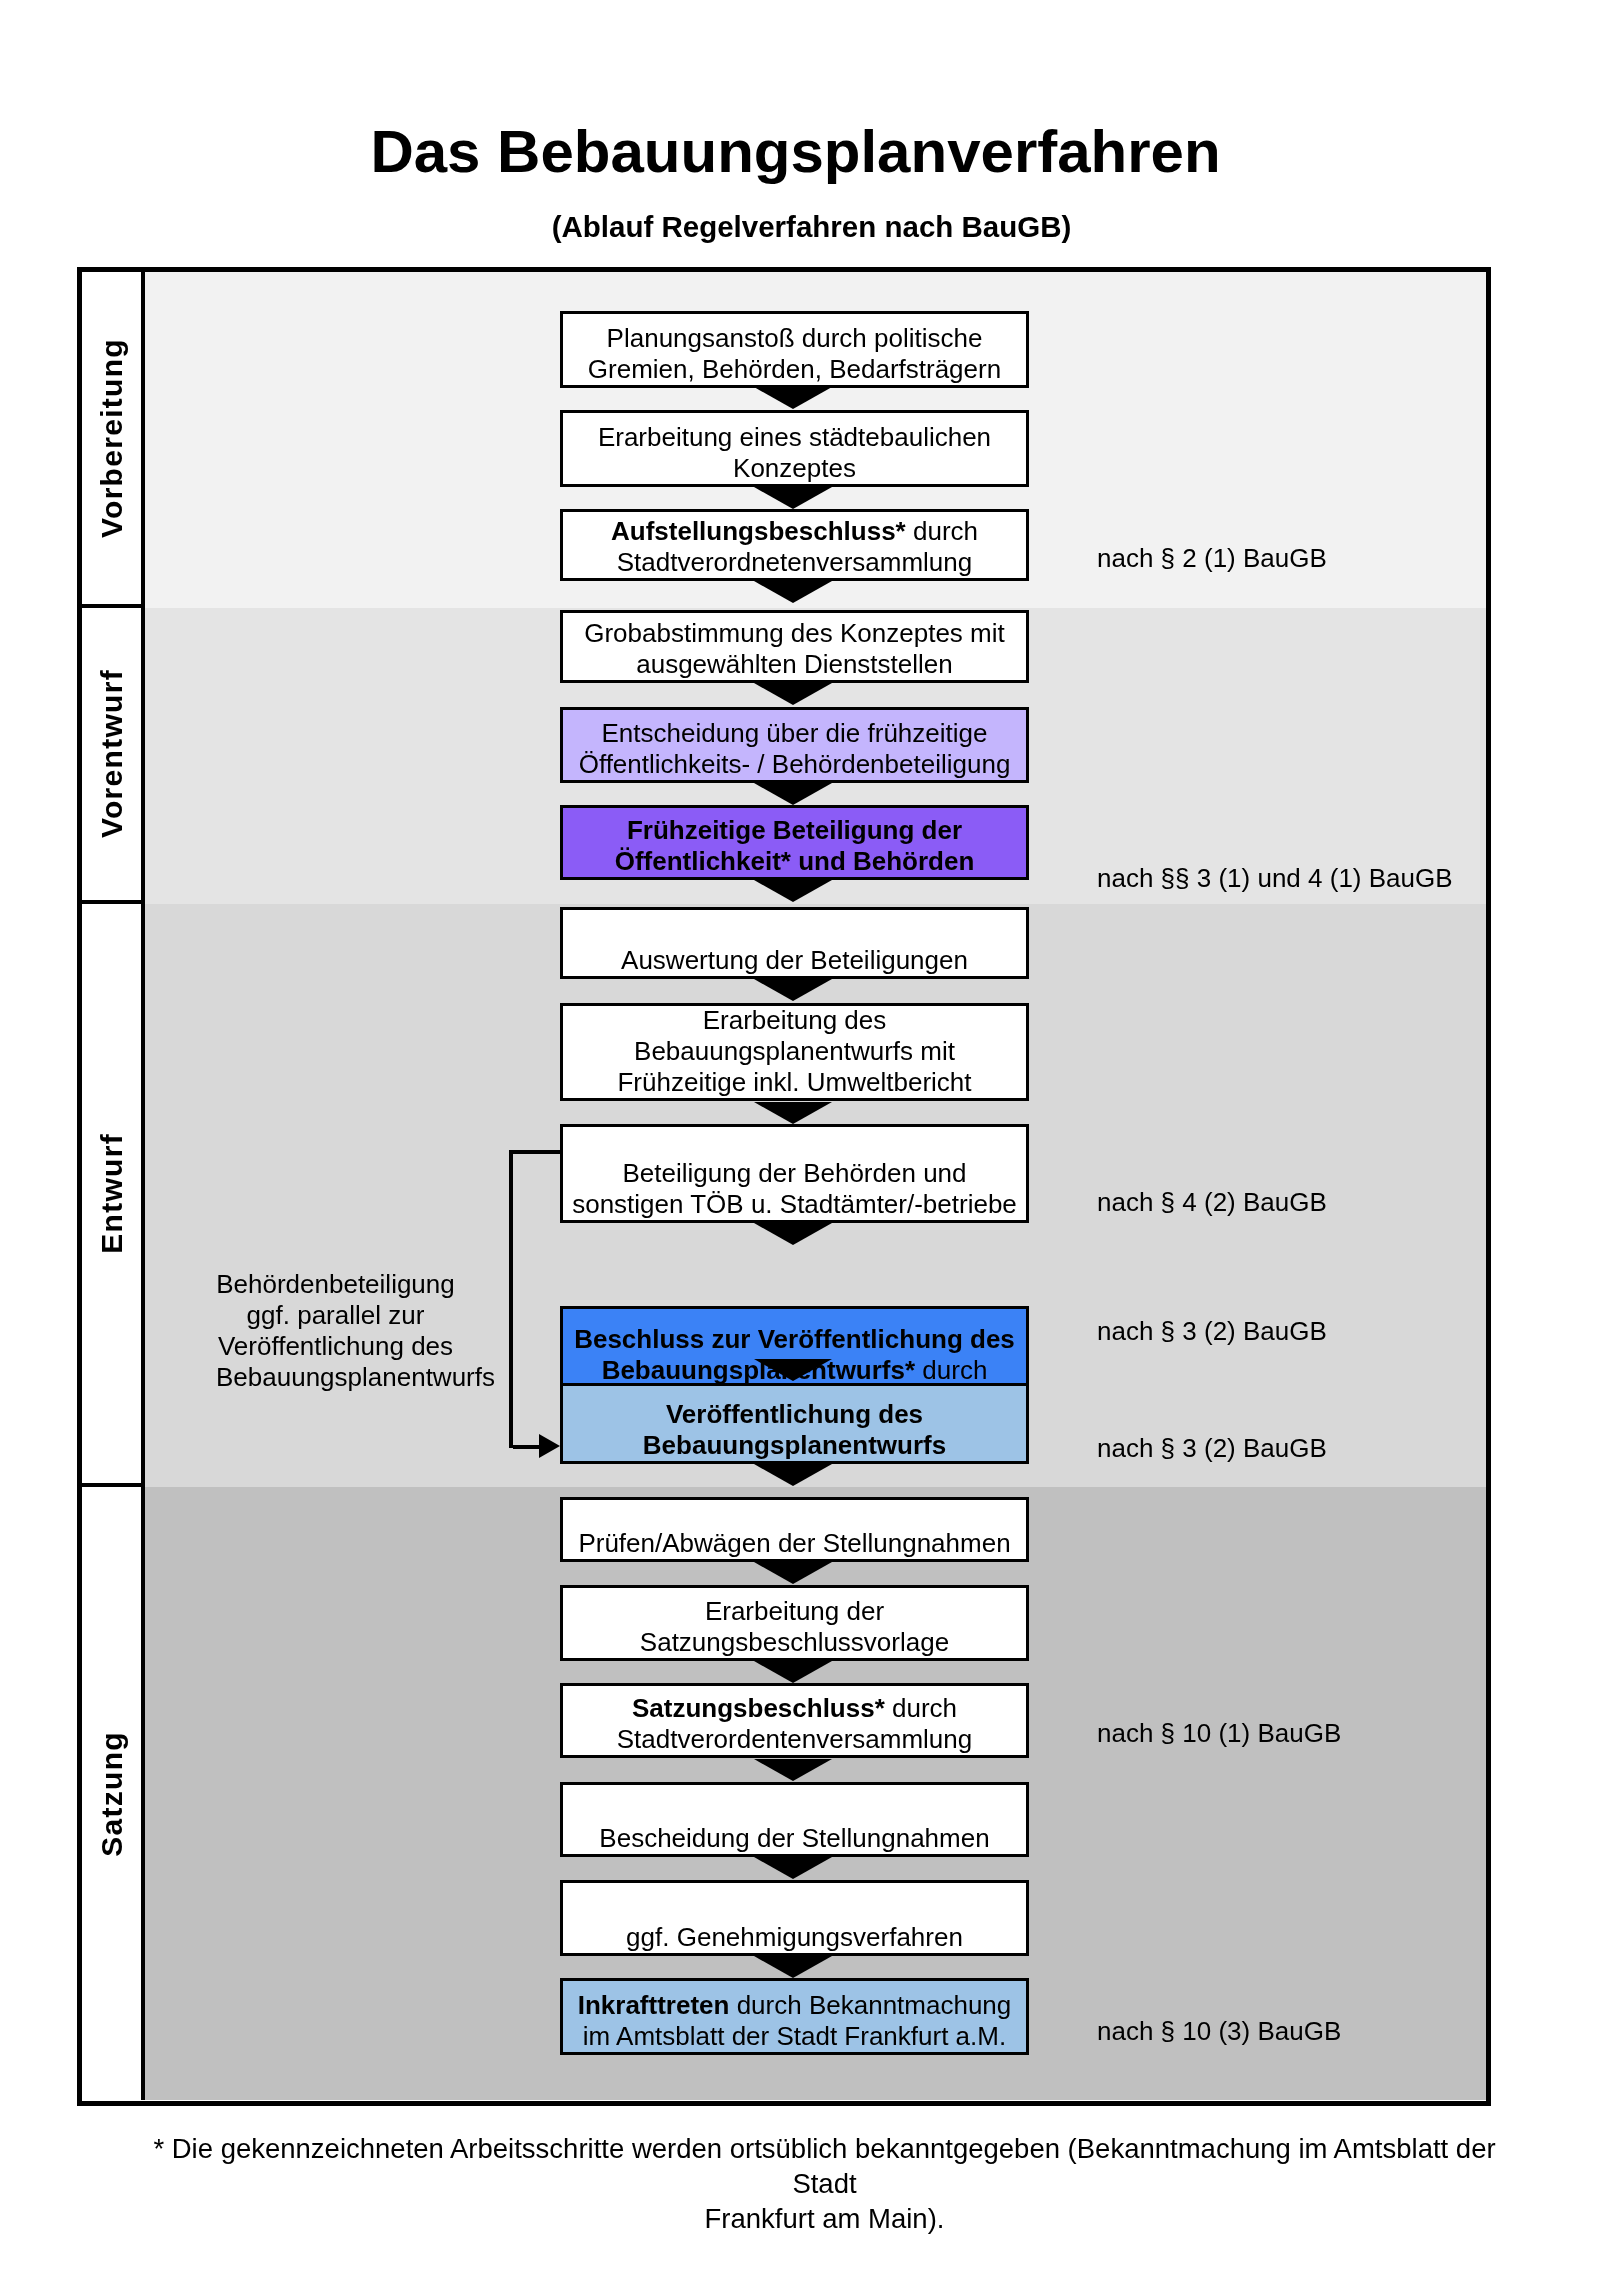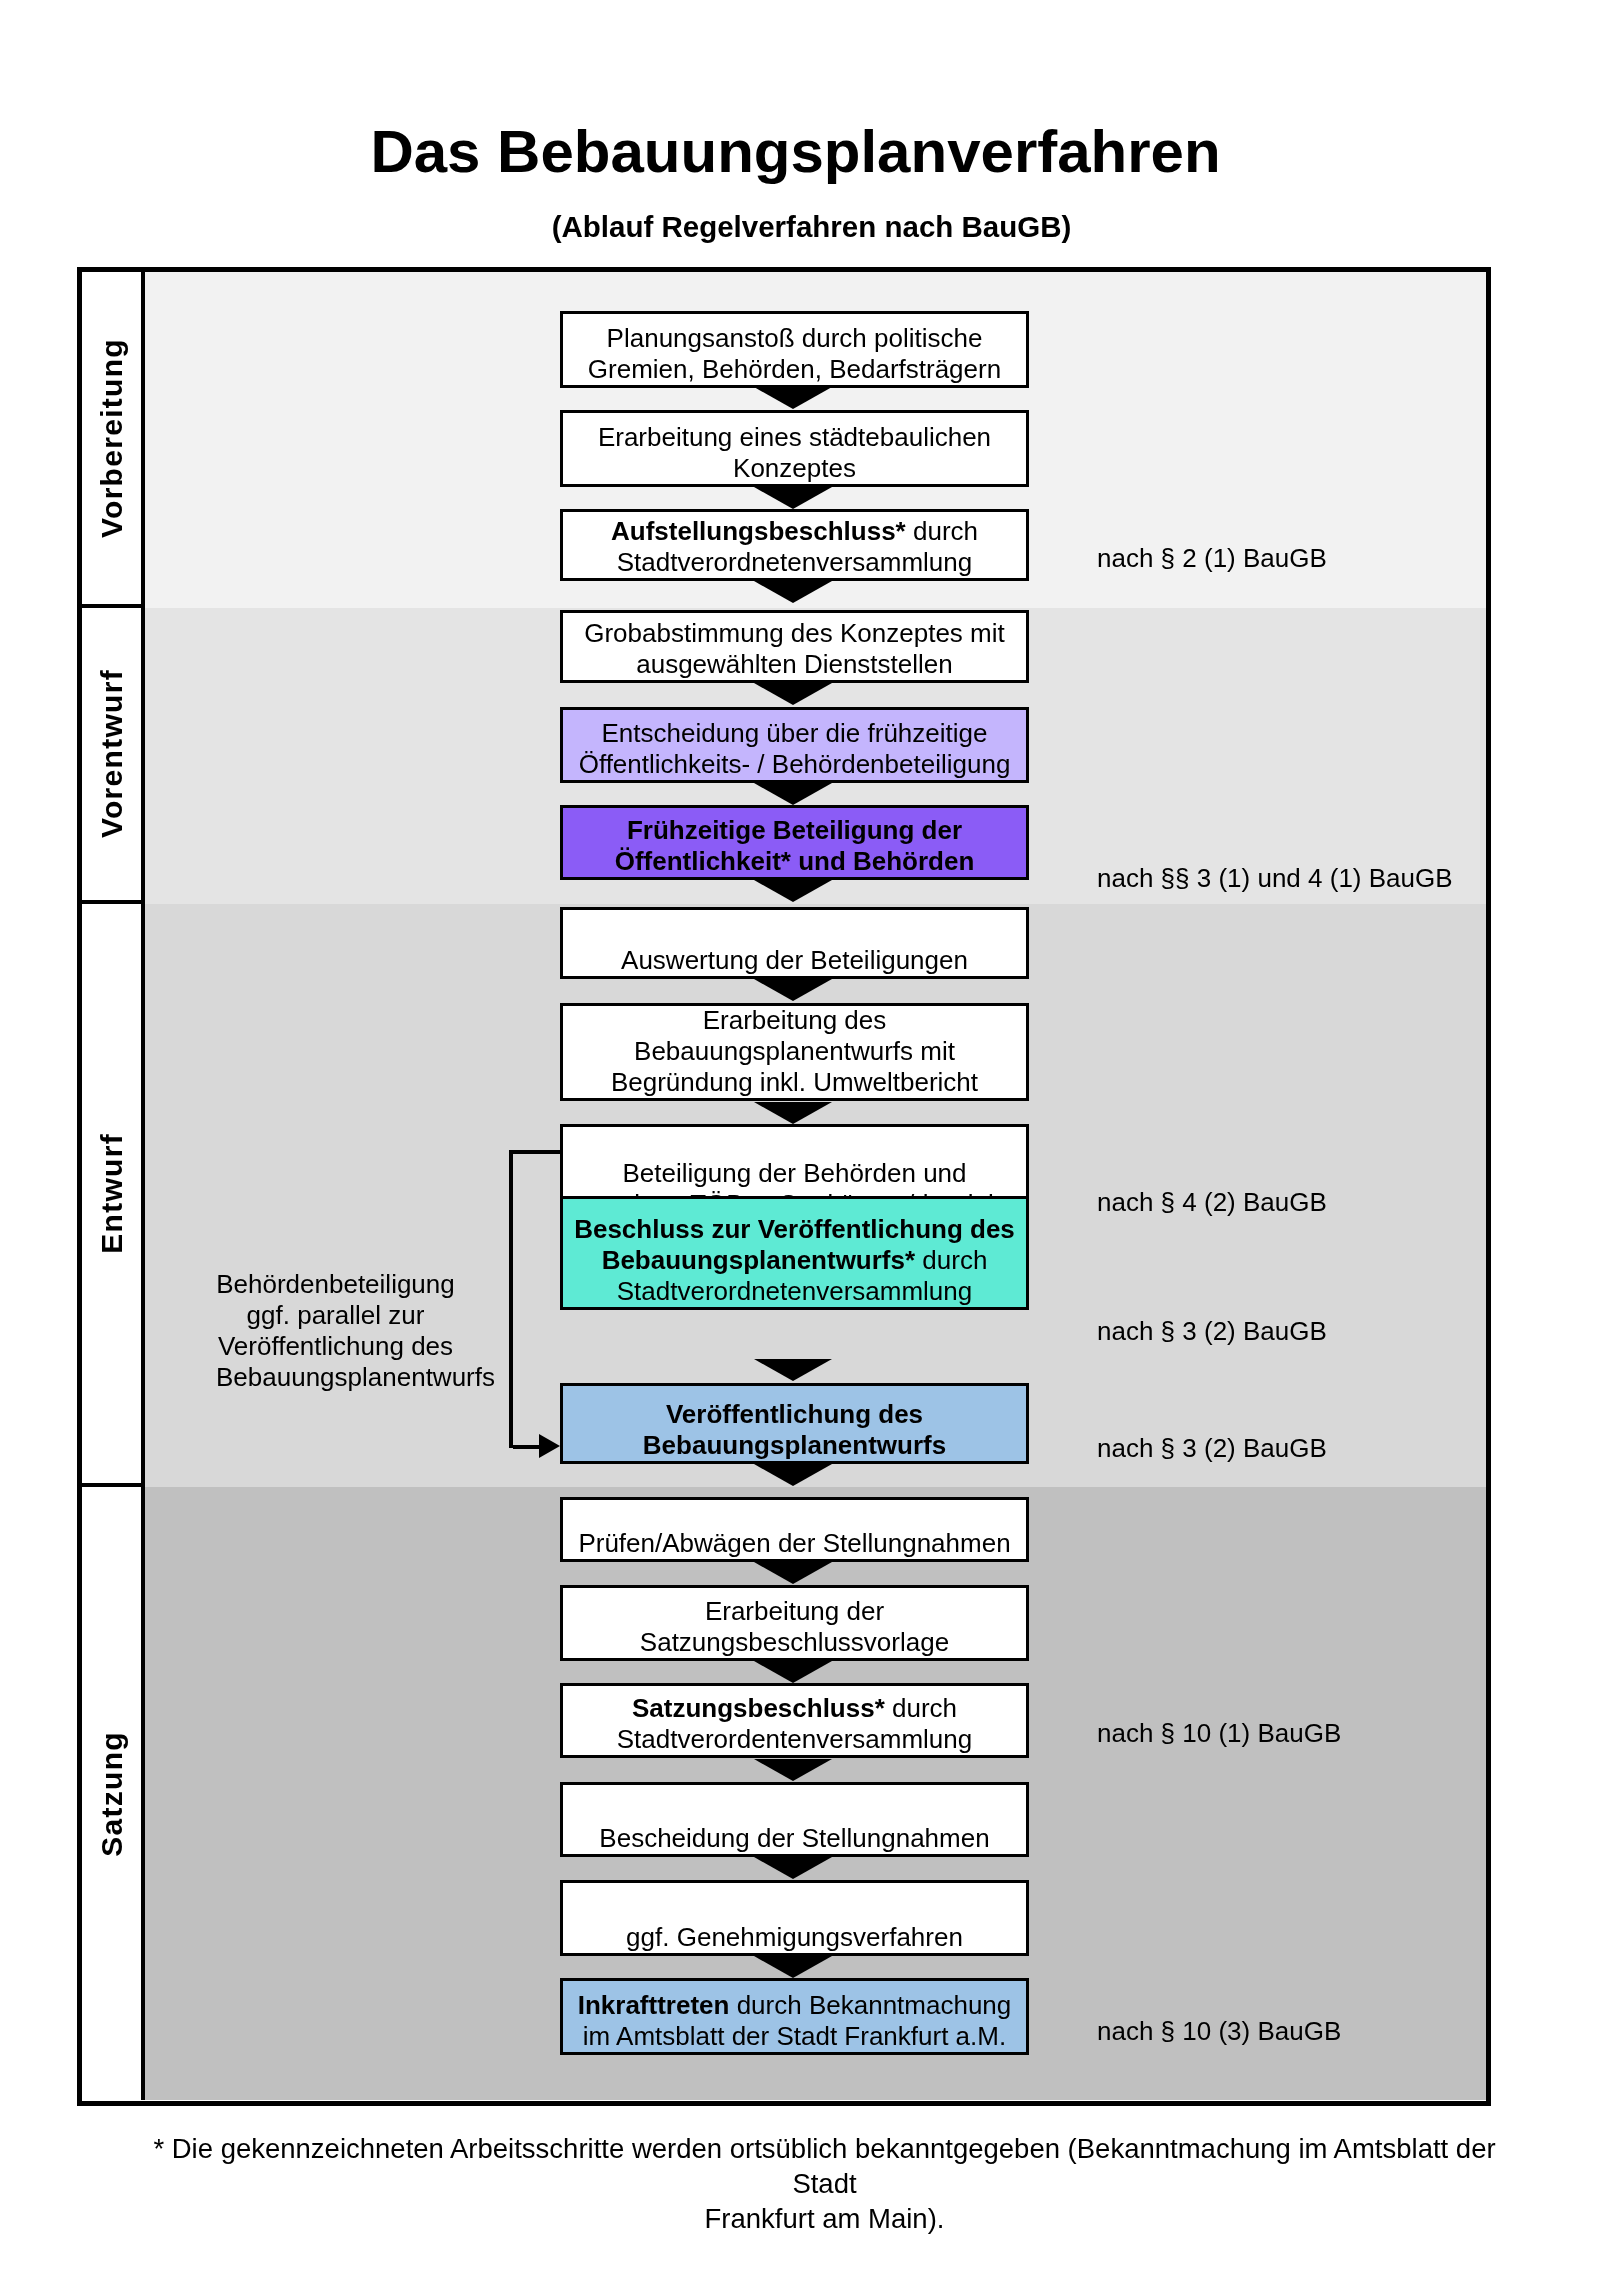"Erarbeitung des" span { text: Begründung -> Frühzeitige }
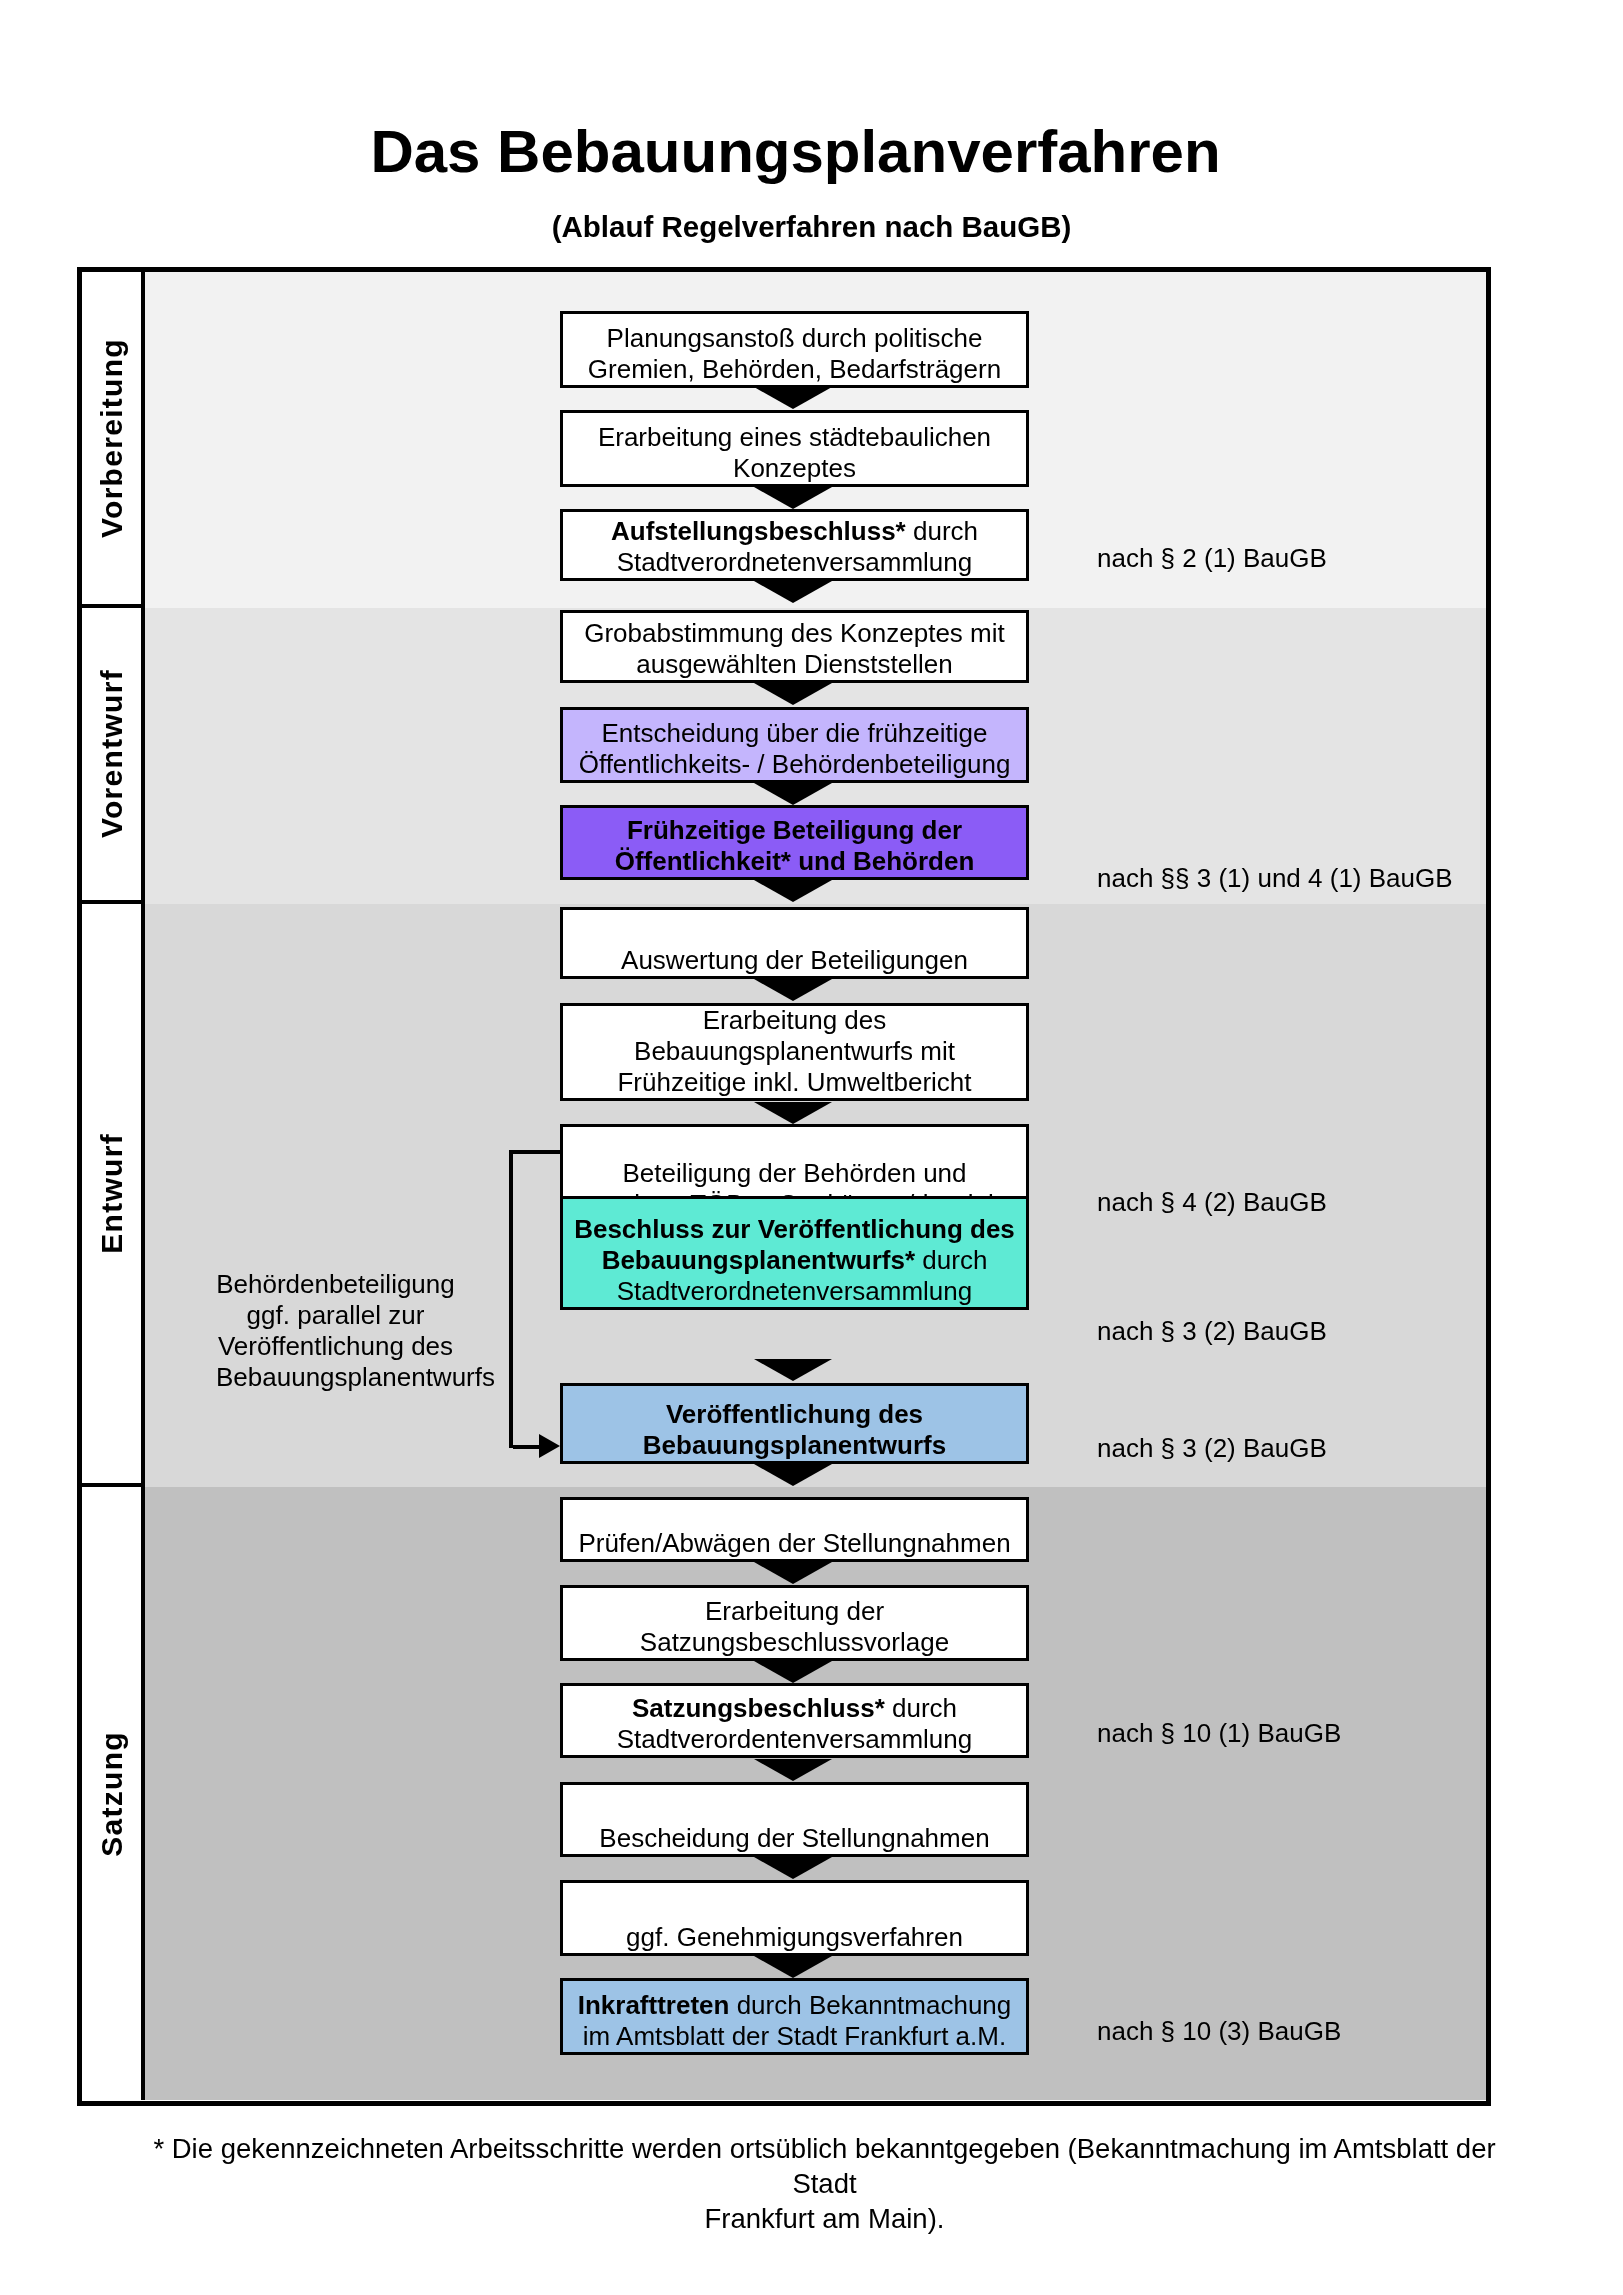"Beschluss zur Veröffentlichung des" div.step { background: #5eead4 -> #3b82f6; top: 1196px -> 1306px }
